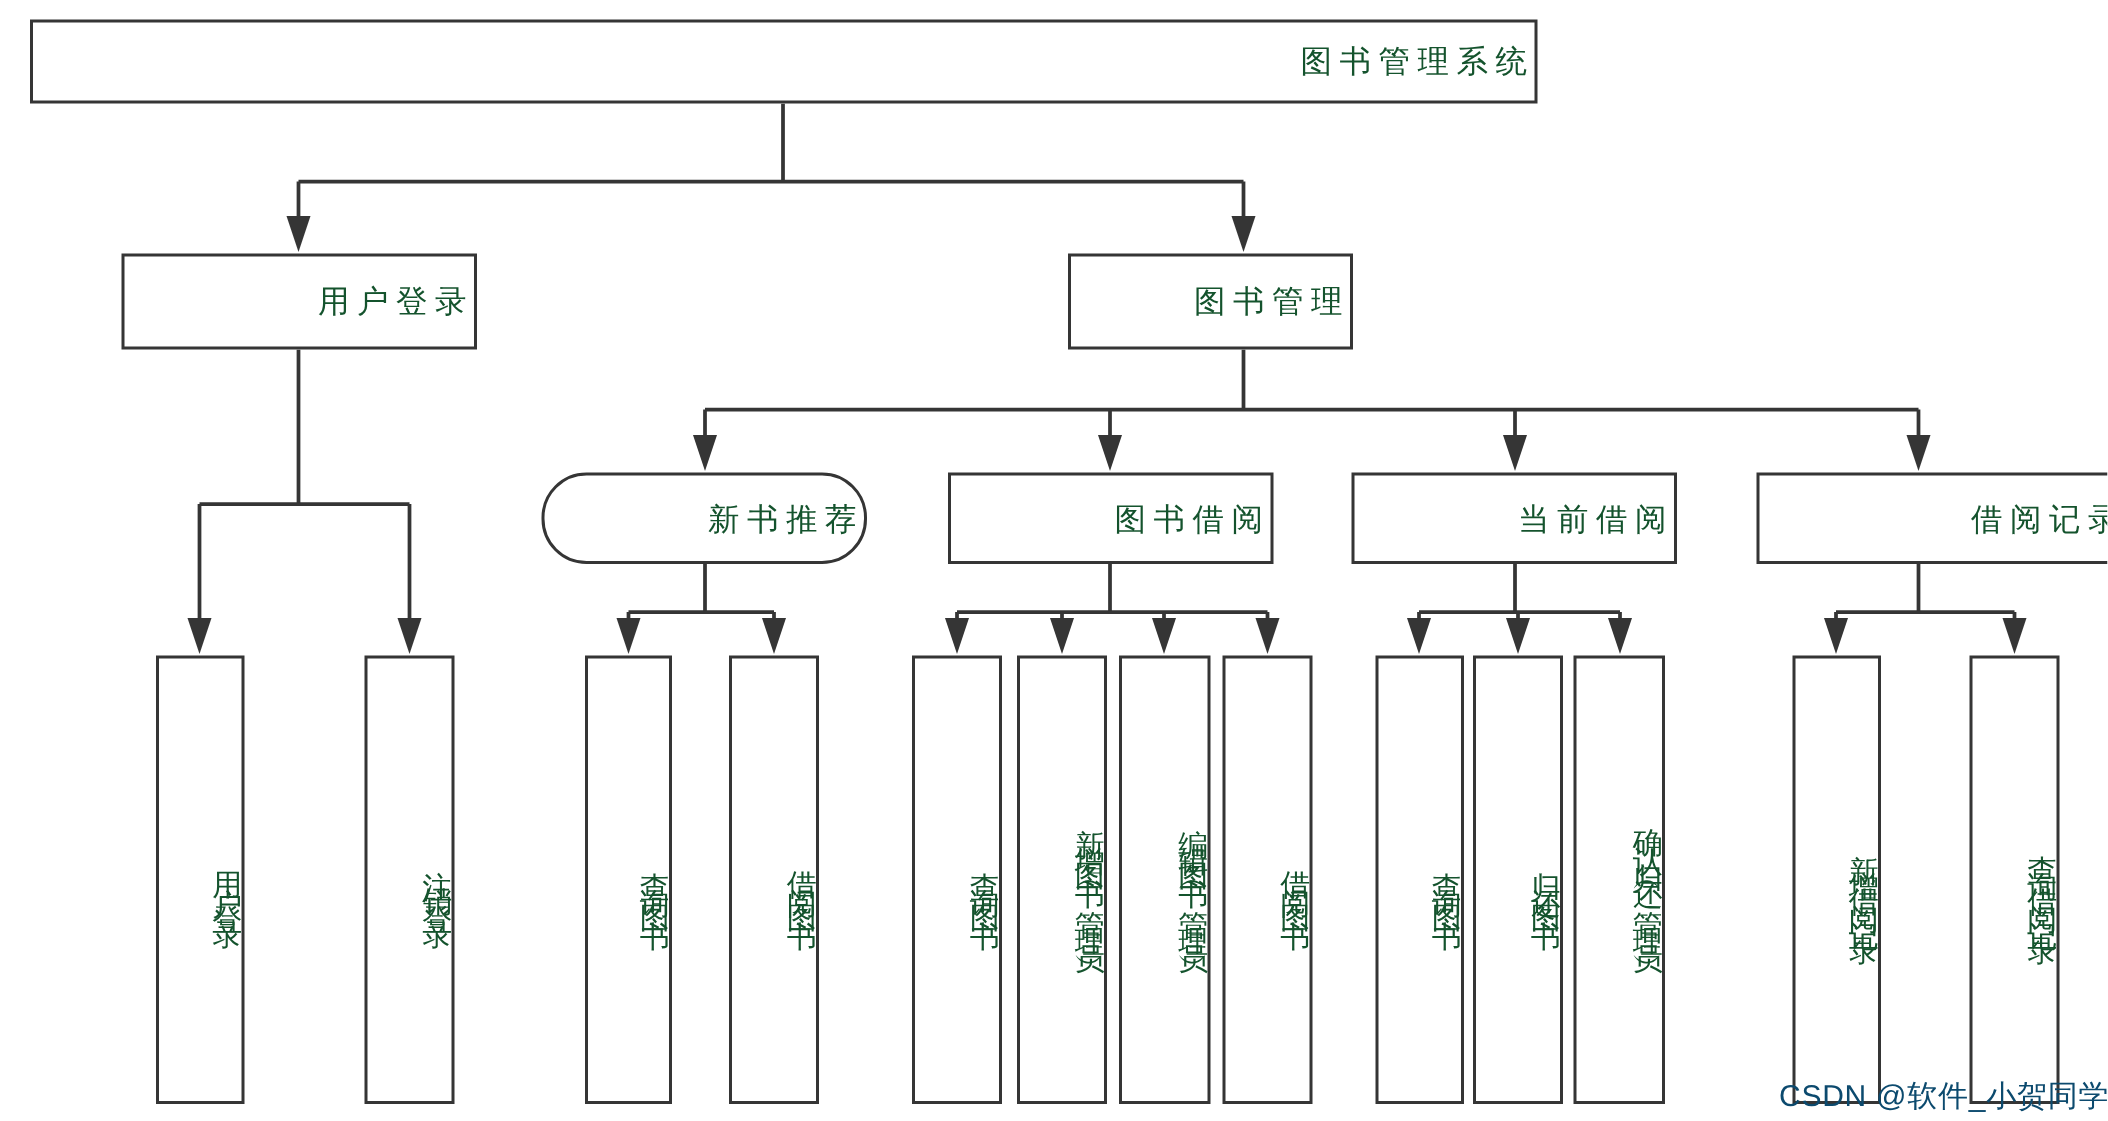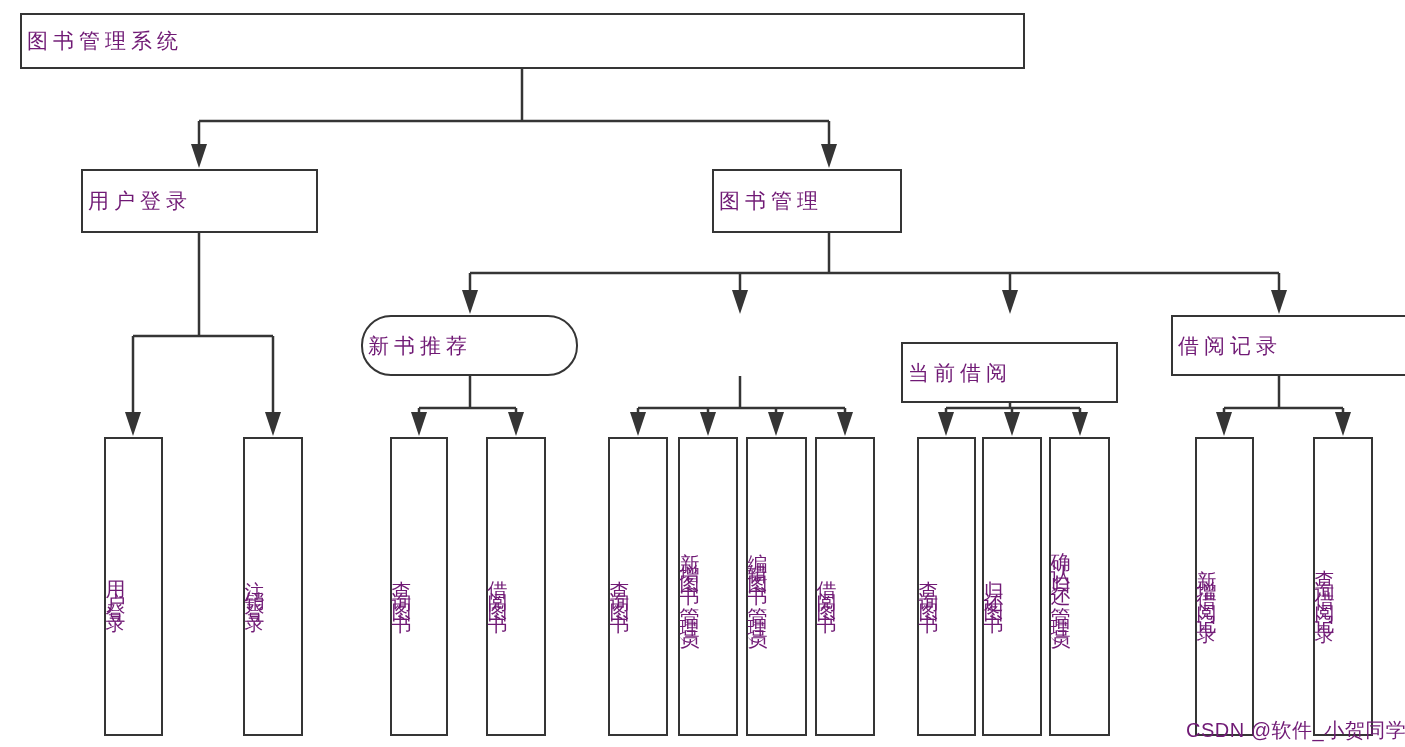"图书管理系统" .box { color: #701a75 -> #14532d; justify-content: flex-start -> flex-end }
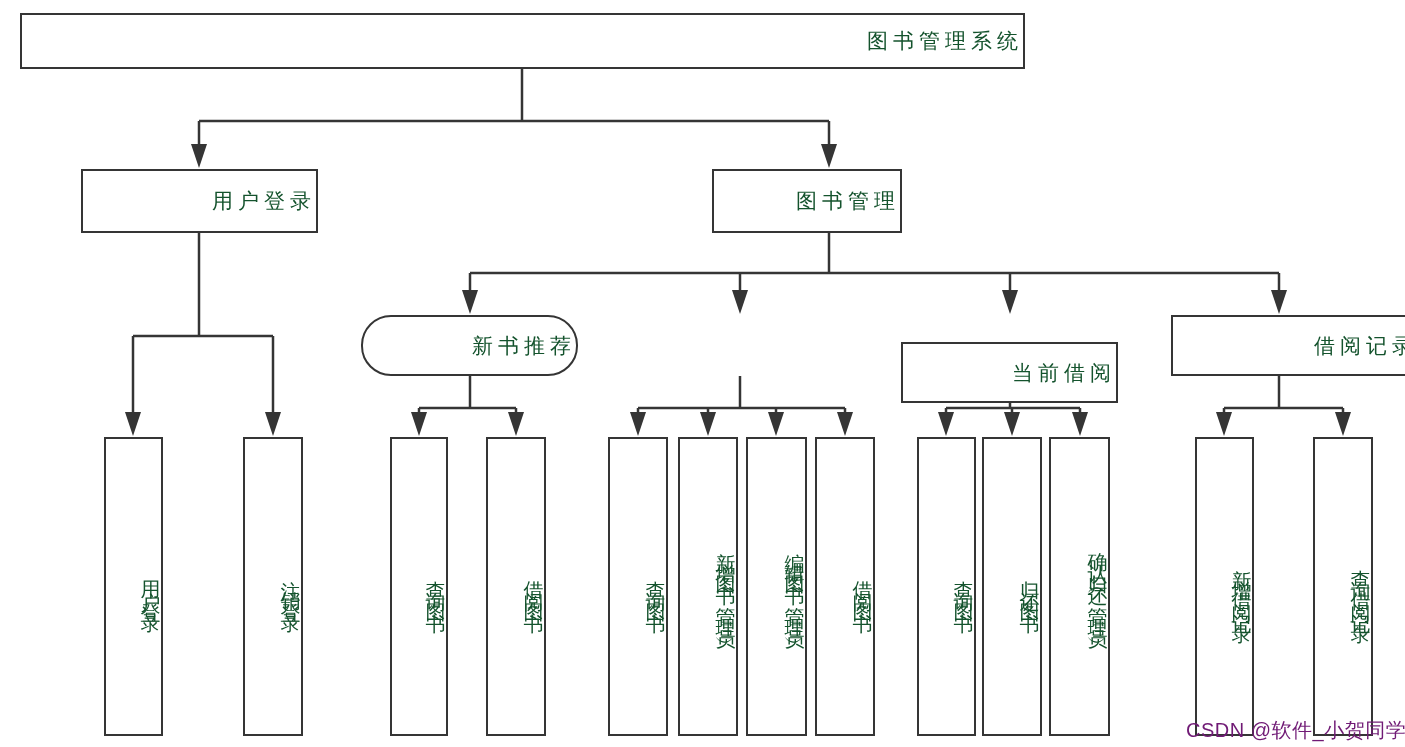"图书借阅" div.box { html: none -> <div> <span>图书借阅</span> </div> }
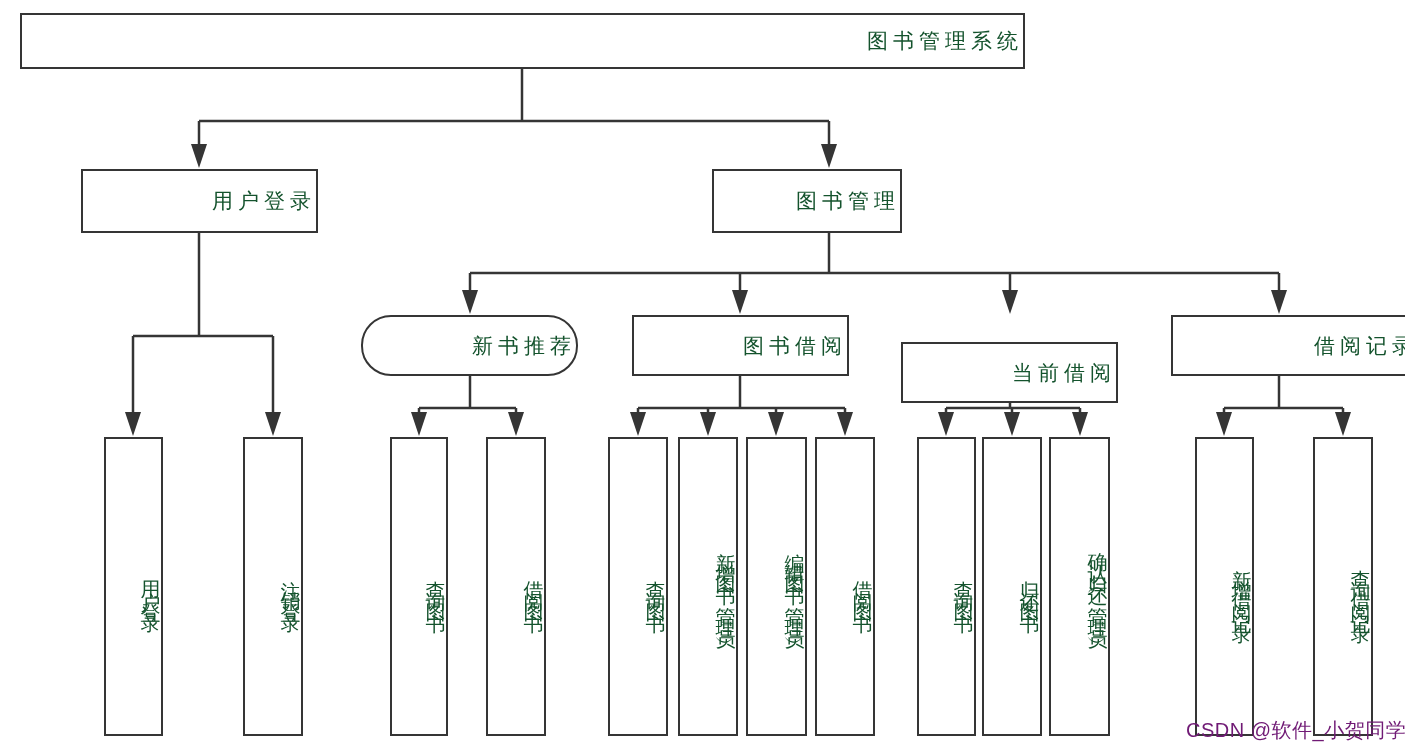"当前借阅" div.box { margin-top: 27px -> none }
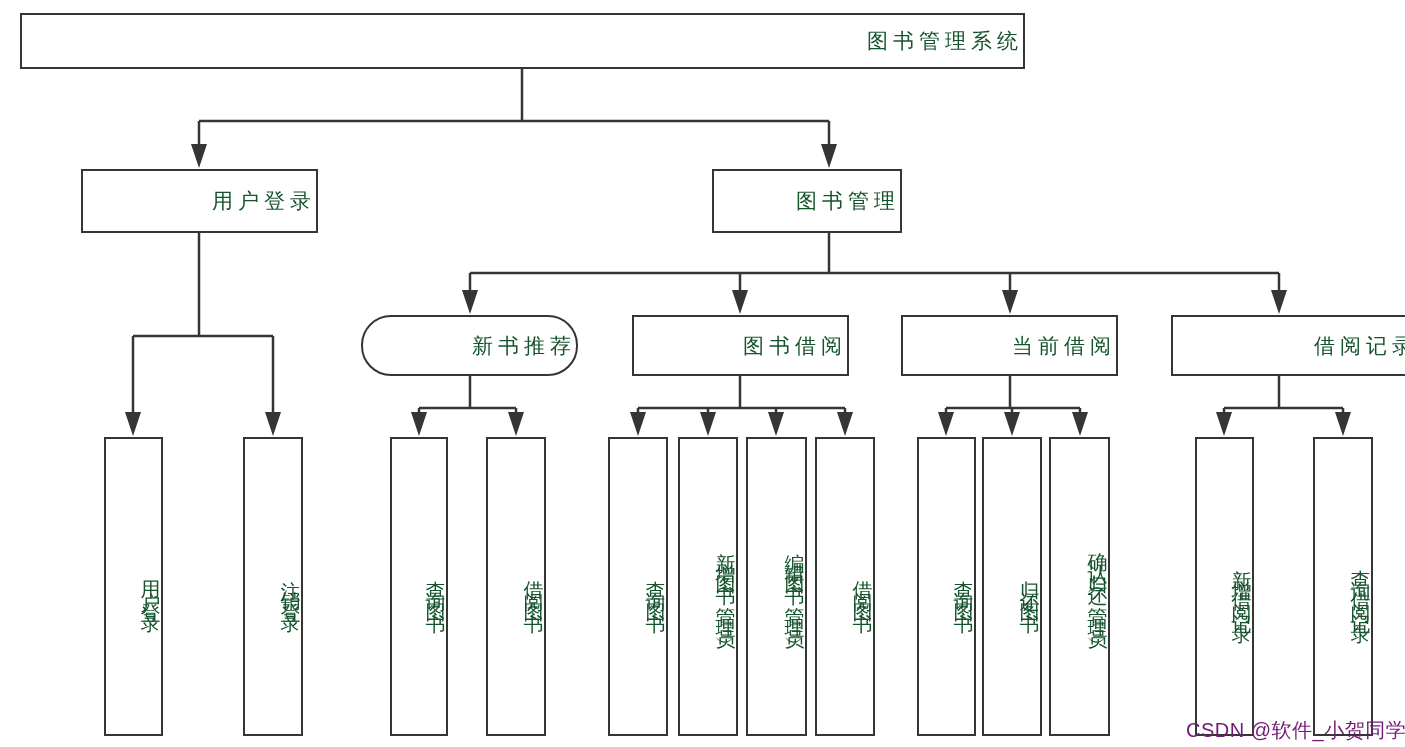"CSDN @软件_小贺同学" .watermark { color: #701a75 -> #0c4a6e }
